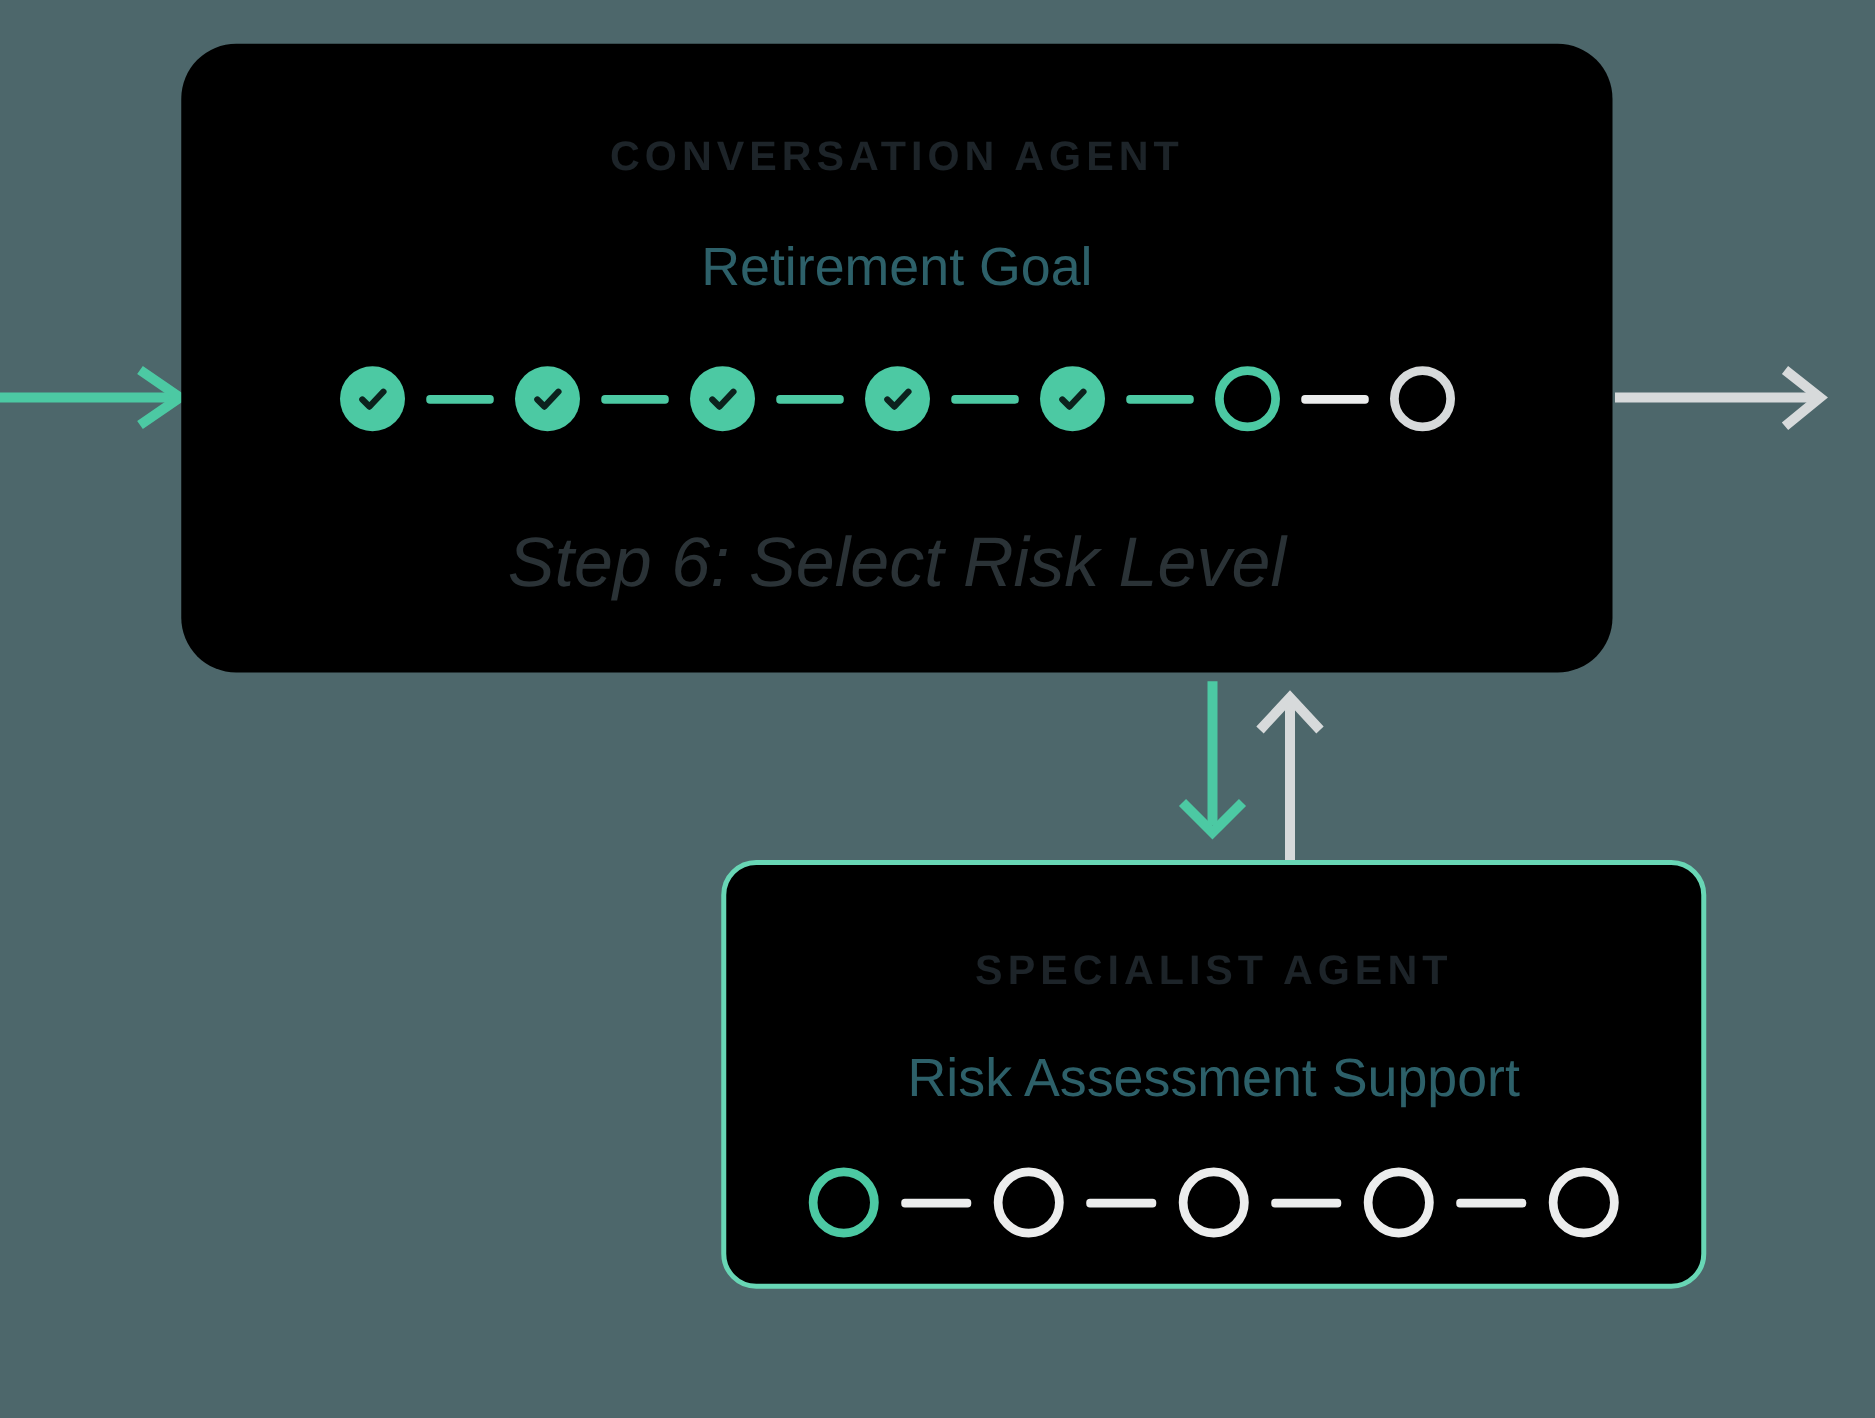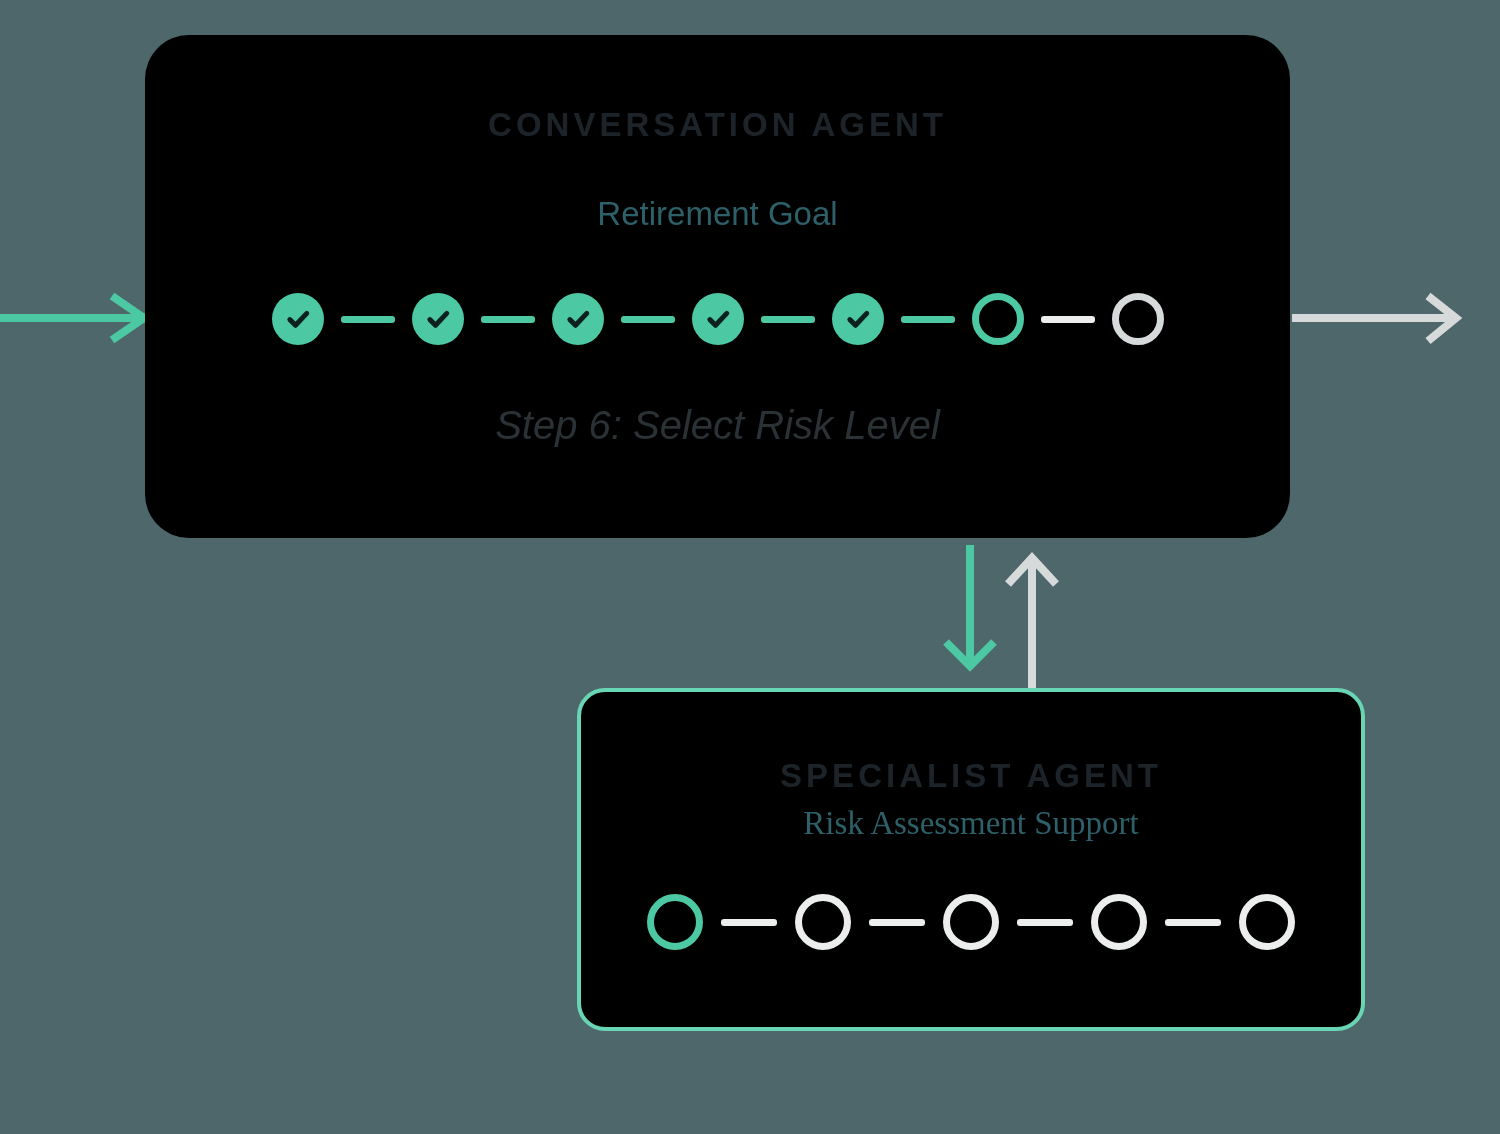"Retirement Goal" .agent-subtitle { font-size: 33px -> 43px }
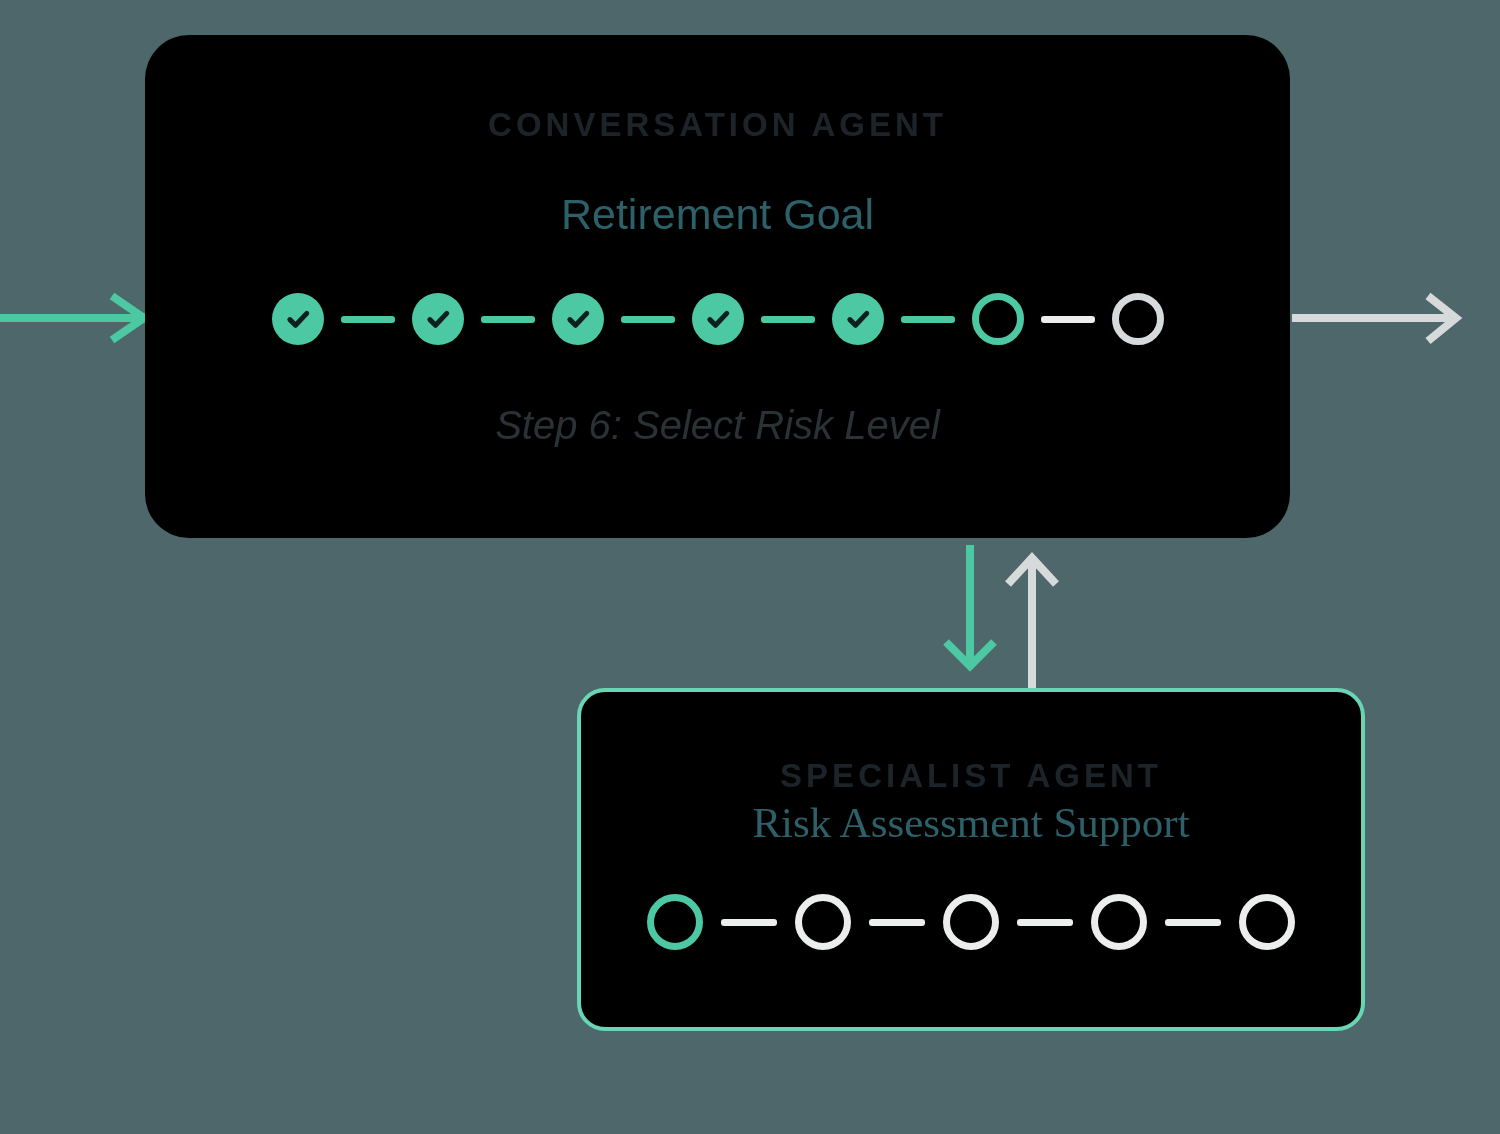"Step 6: Select Risk Level" .step-status { font-size: 40px -> 56px; margin-top: 56px -> 81px }
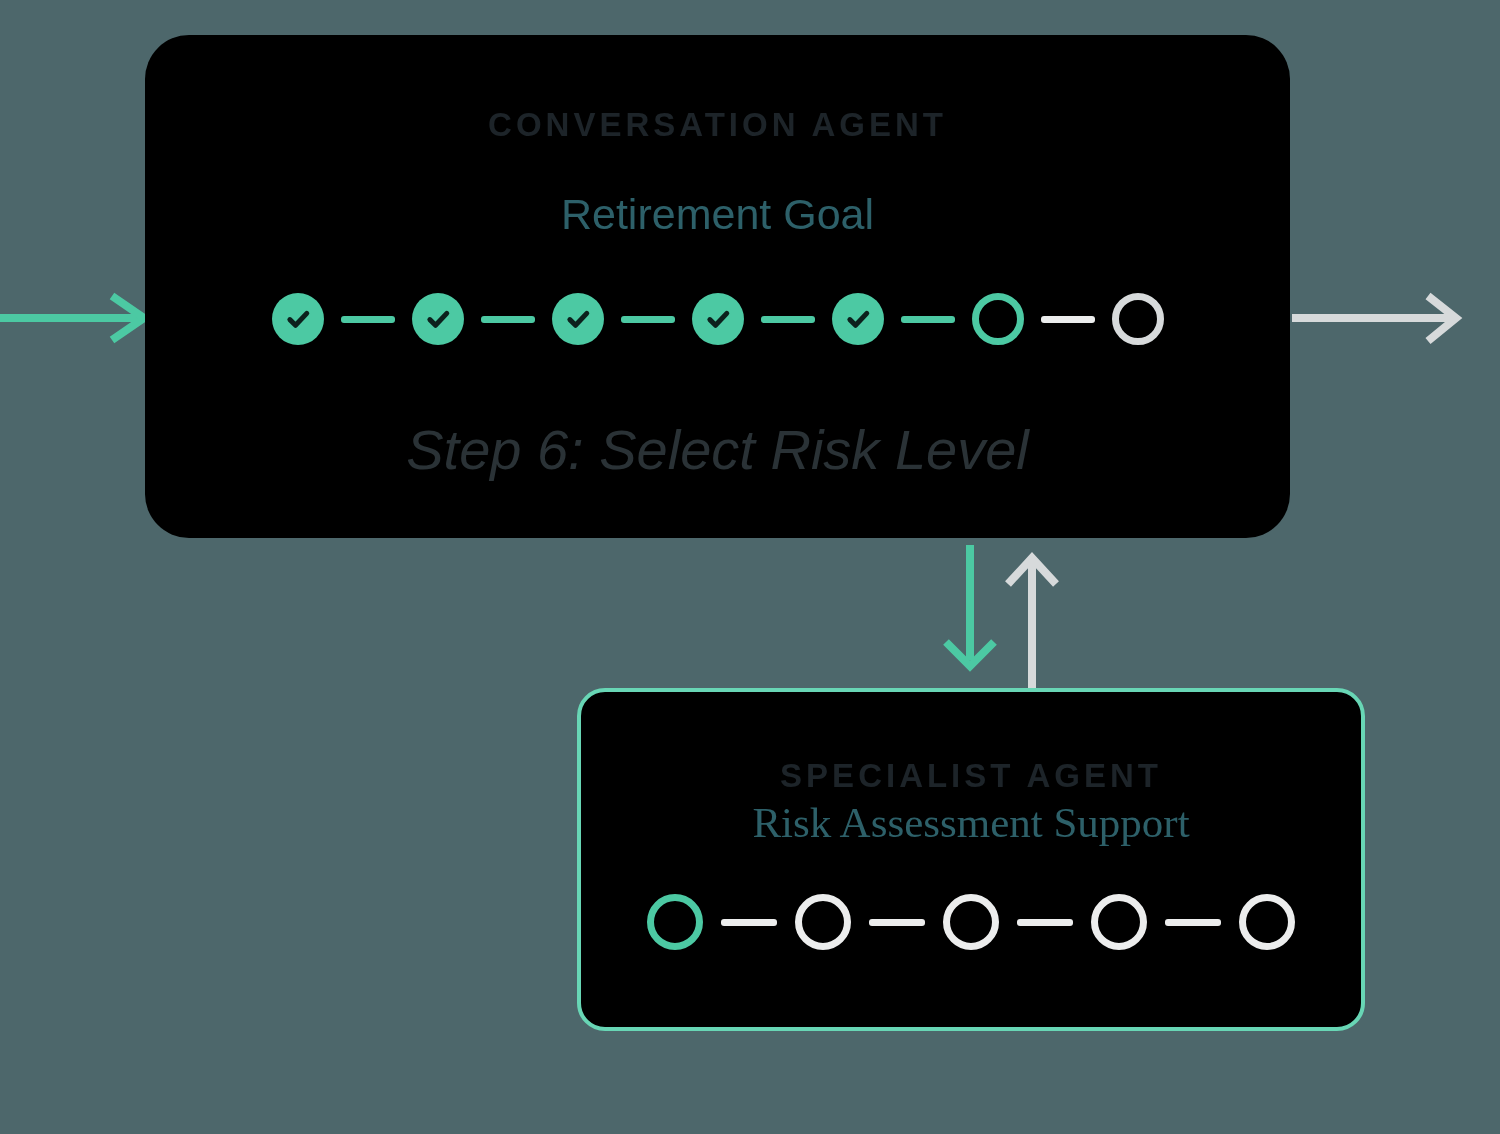"Risk Assessment Support" .specialist .agent-subtitle { font-family: Liberation Serif, serif -> none; margin-top: none -> 40px }
